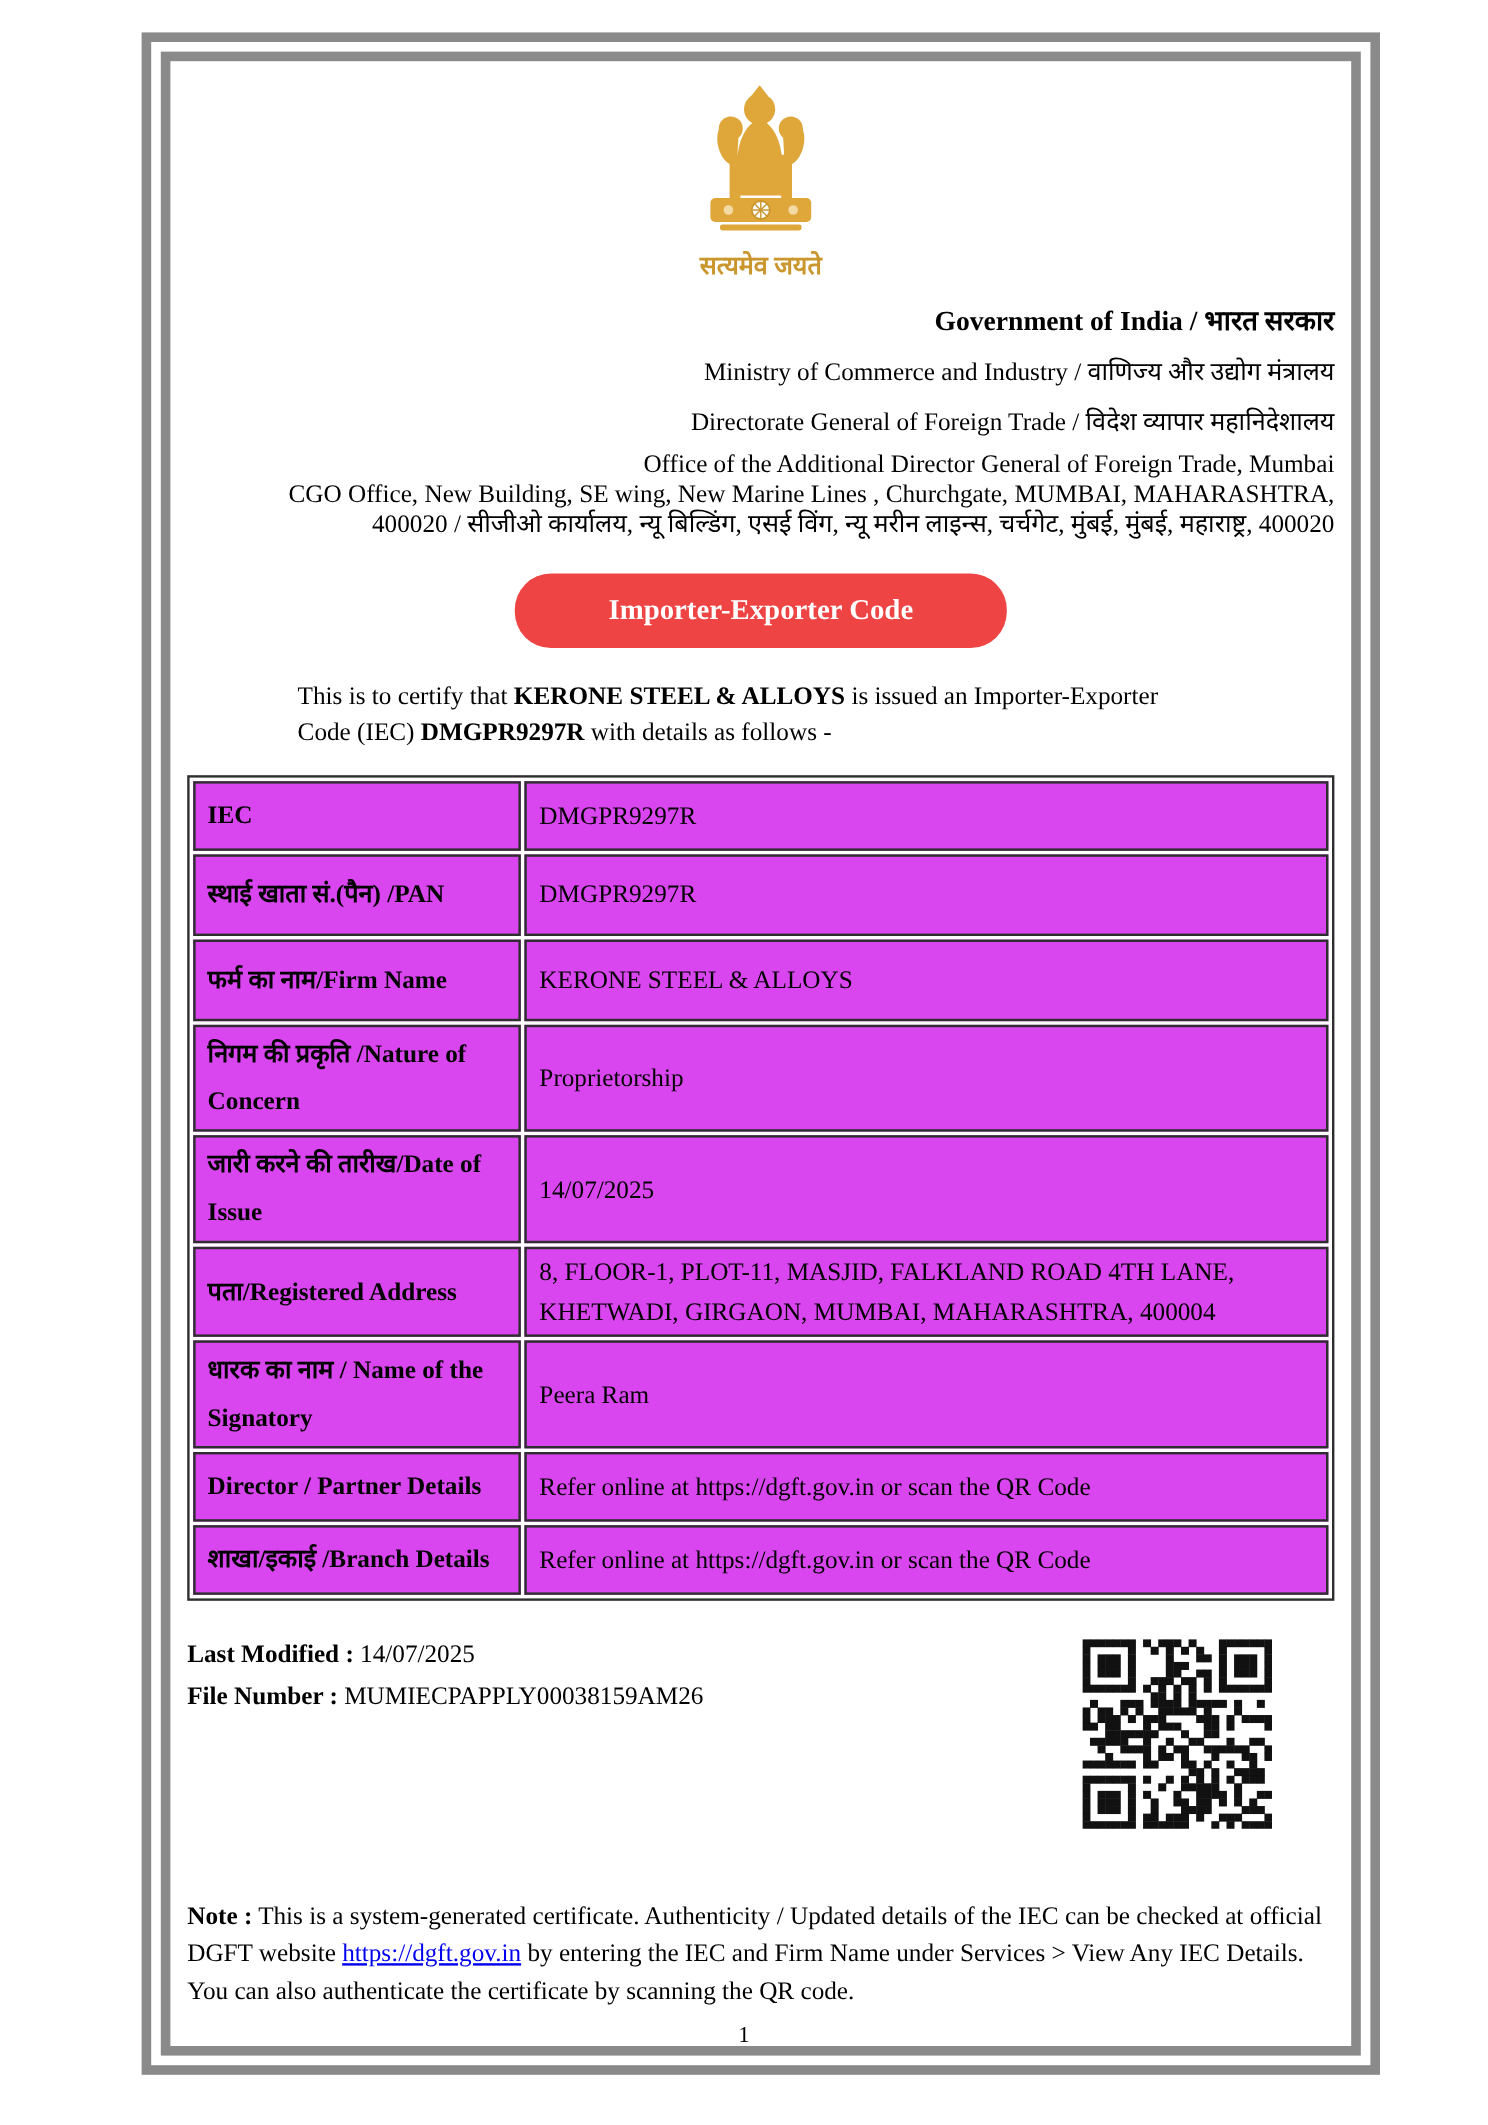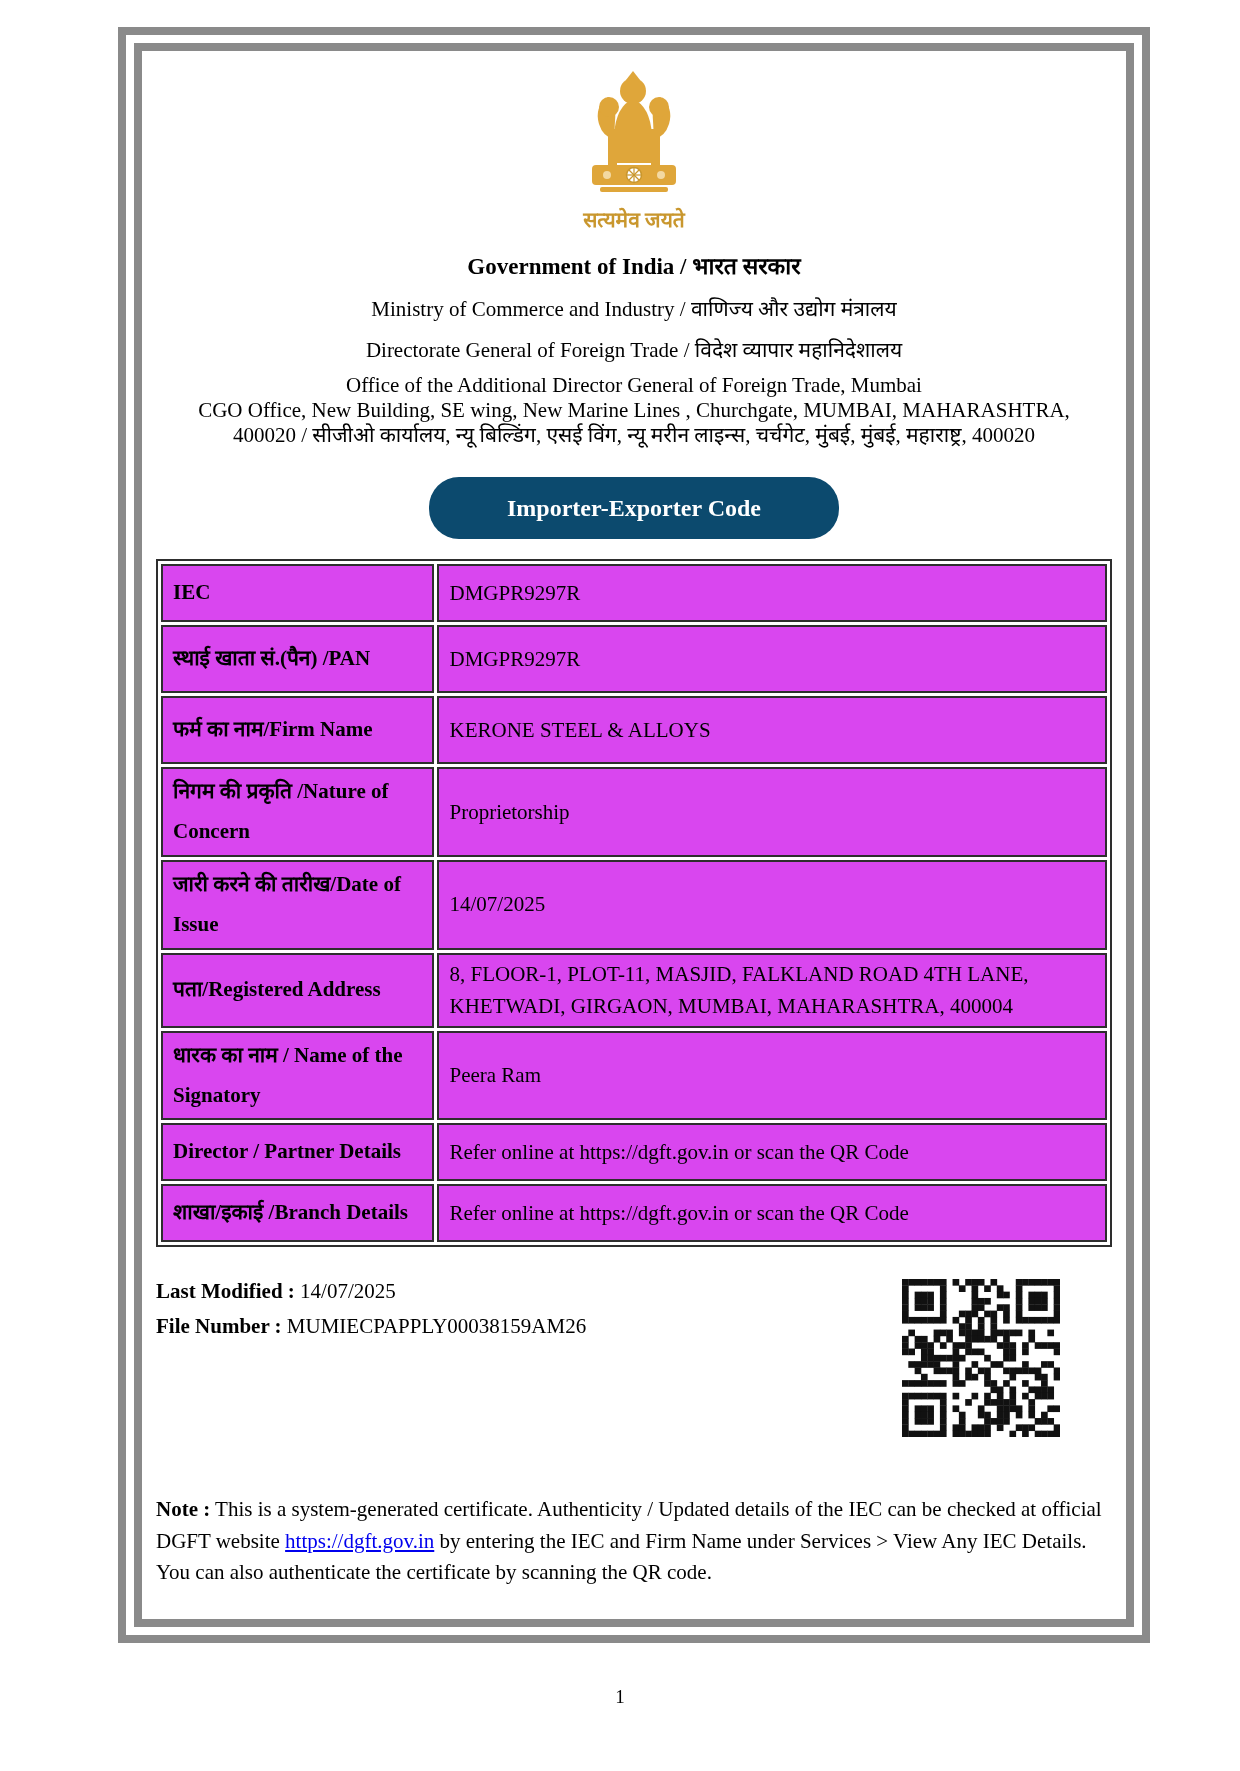"Government of India / भारत" .center { text-align: center -> right }
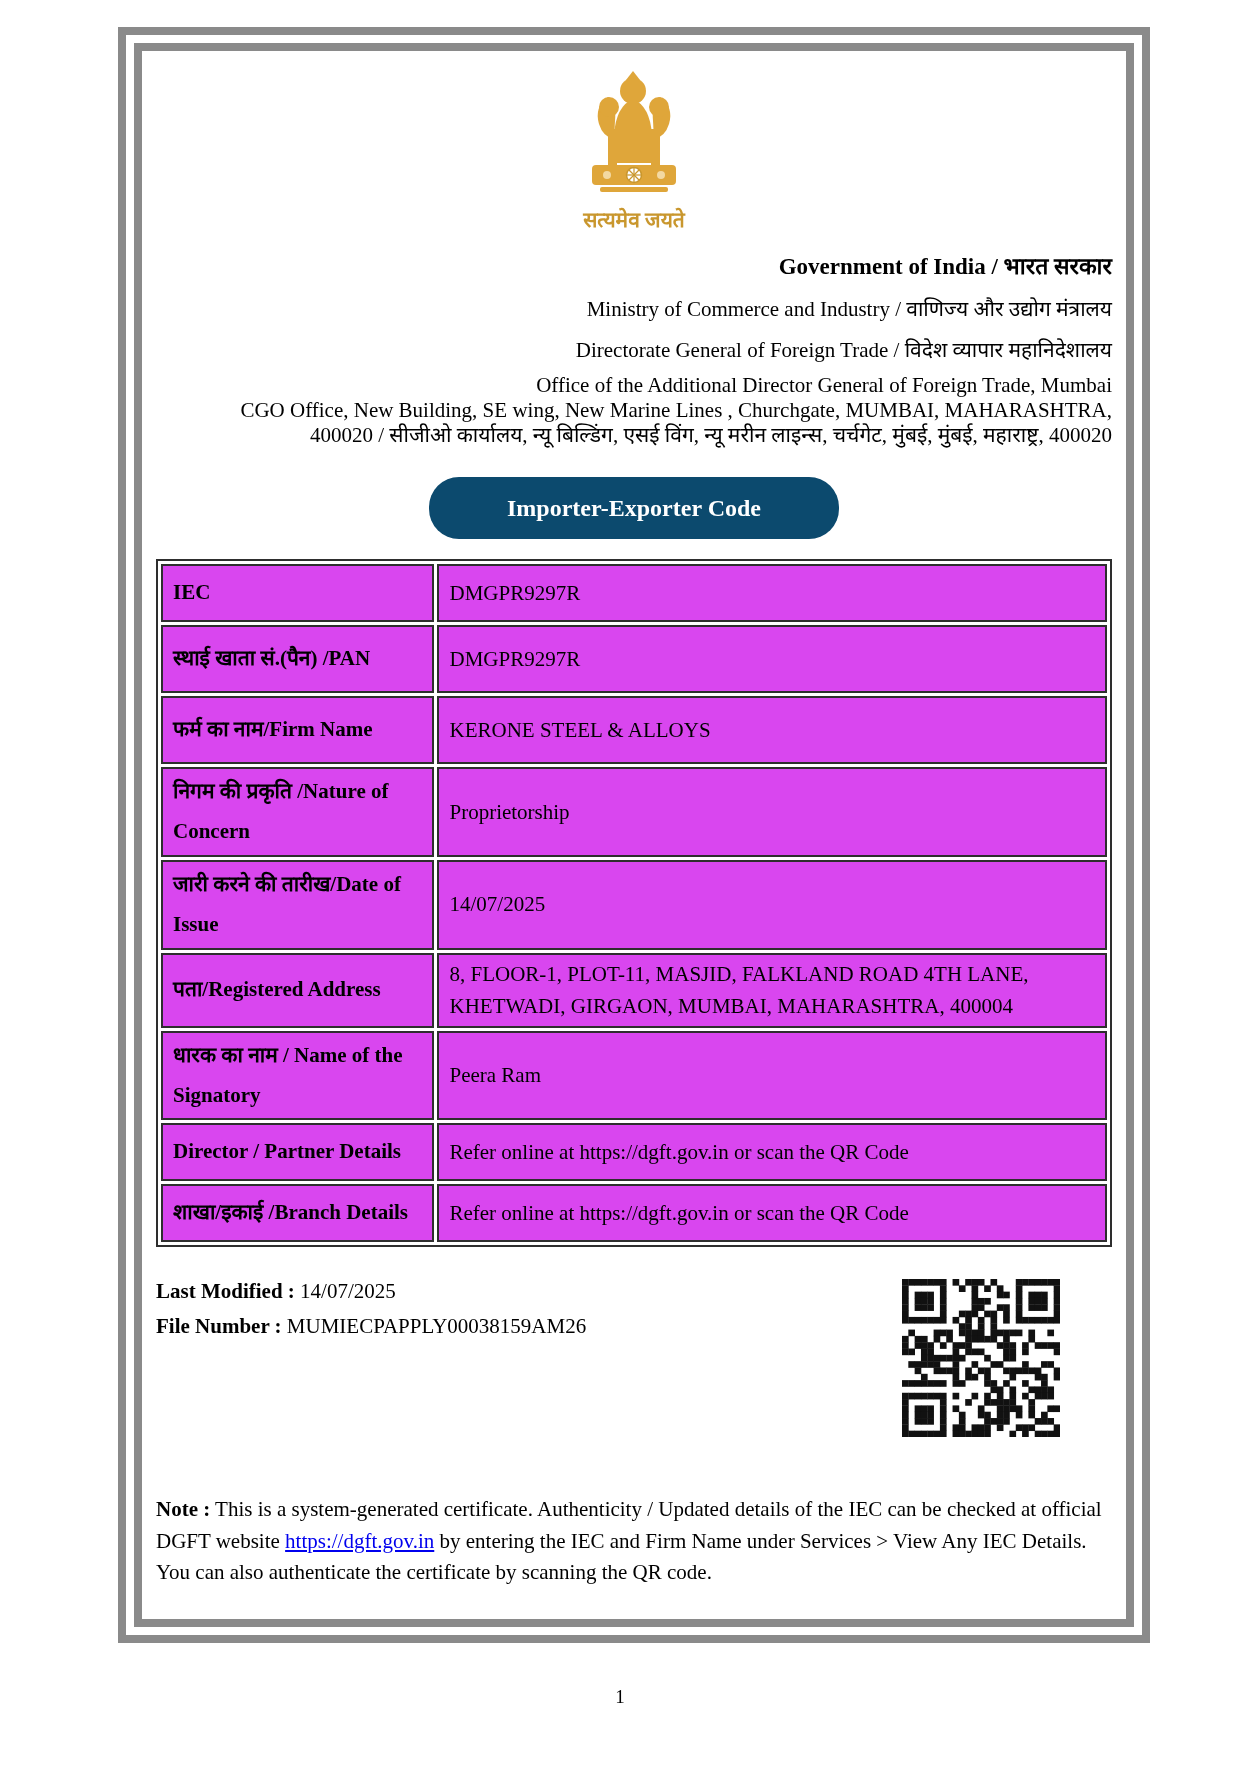"Importer-Exporter Code" .title-pill { background: #0c4a6e -> #ef4444 }
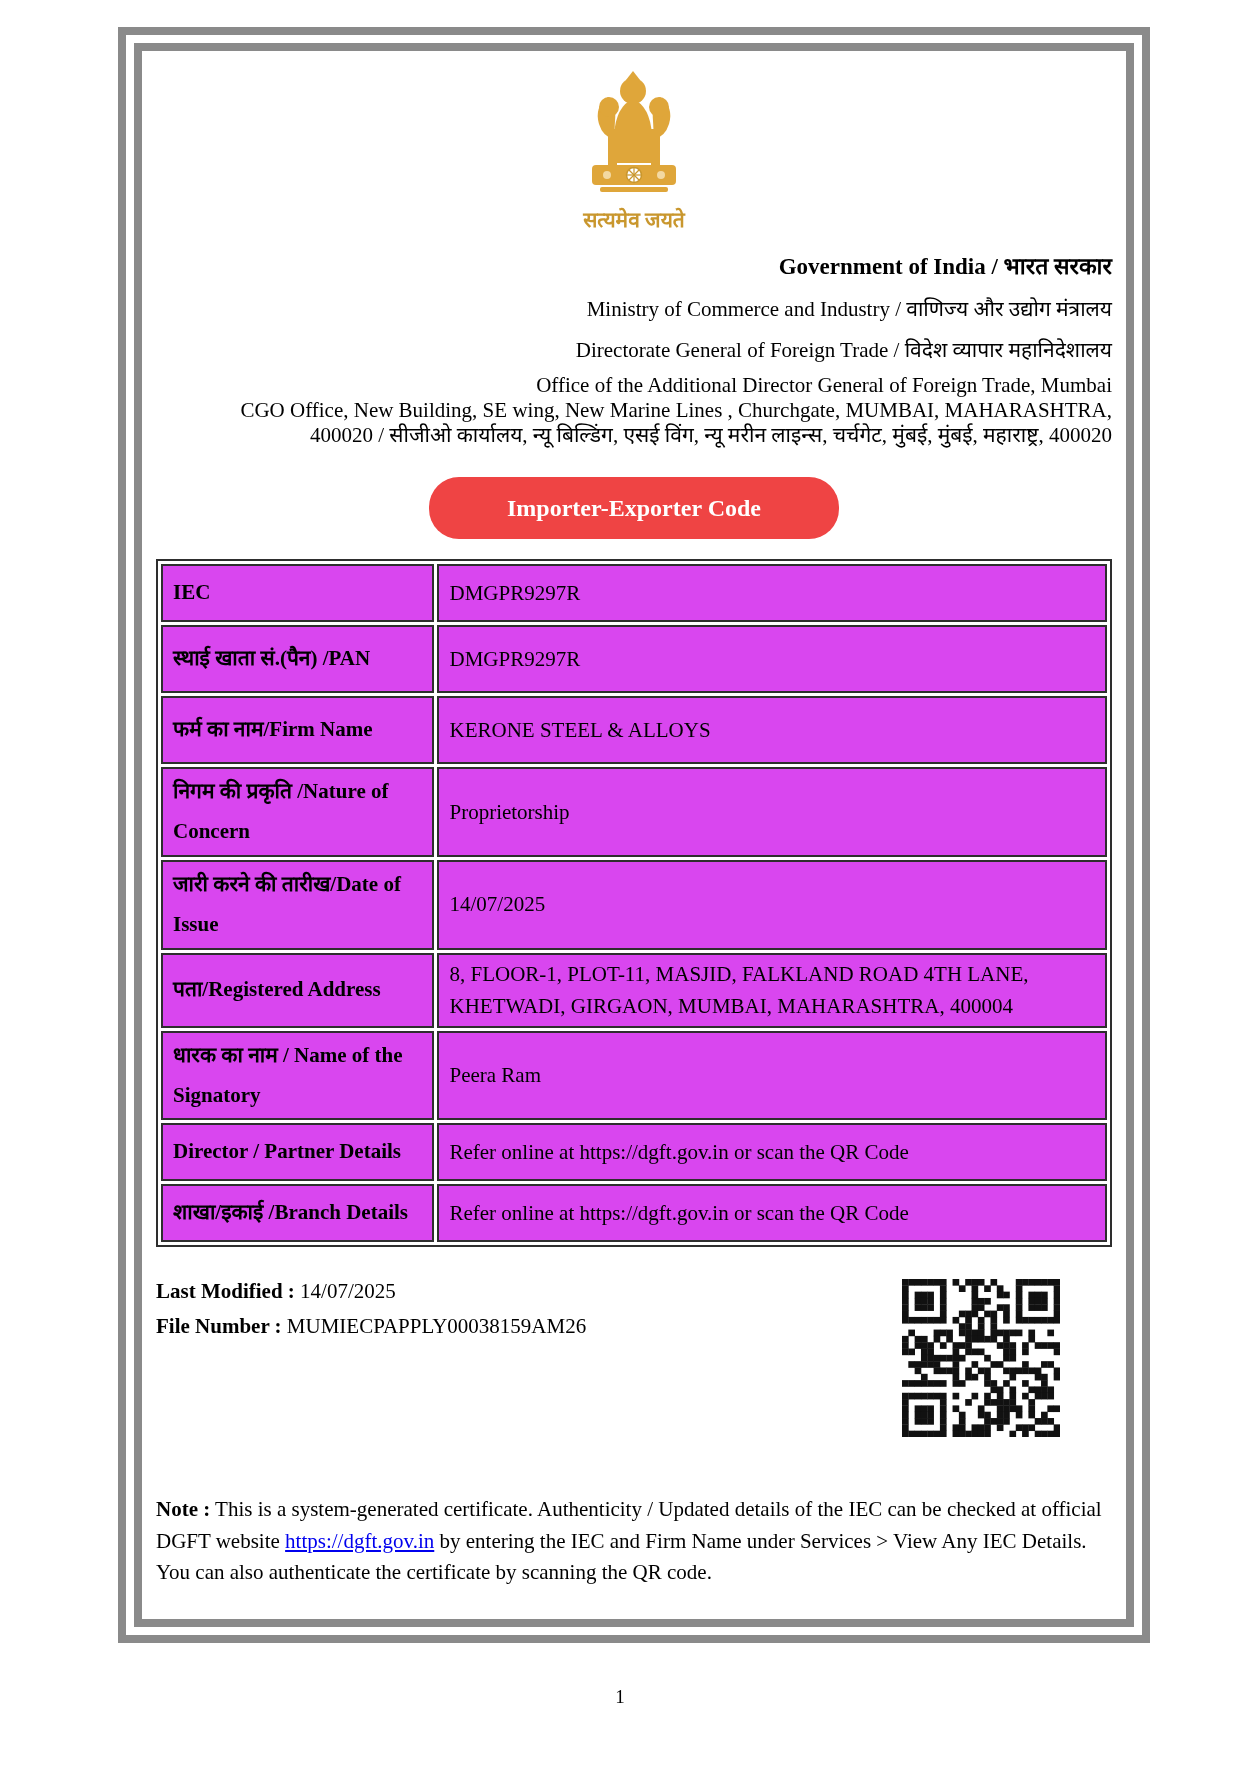"This is to certify that" div.certify-par { html: none -> <div> <span>This is to certify that </span><b>KERONE STEEL &amp; ALLOYS</b><span> is issued an Importer-Exporter Code (IEC) </span><b>DMGPR9297R</b><span> with details as follows -</span> </div> }
